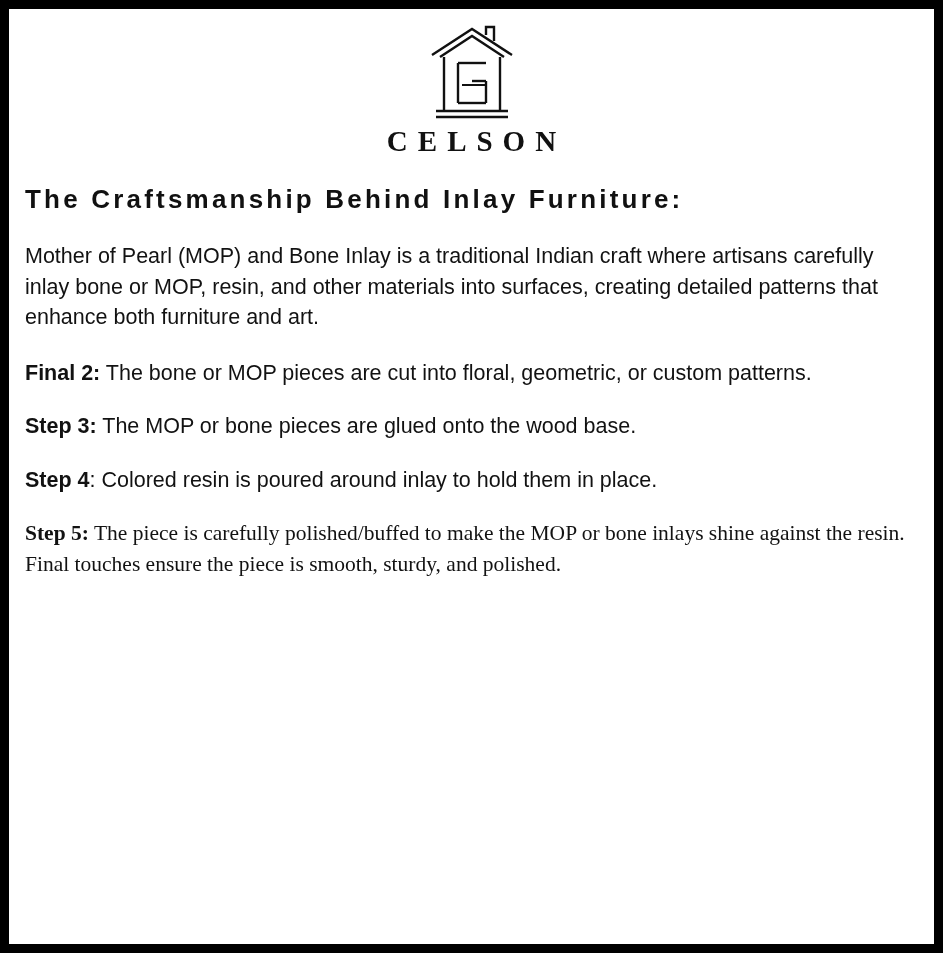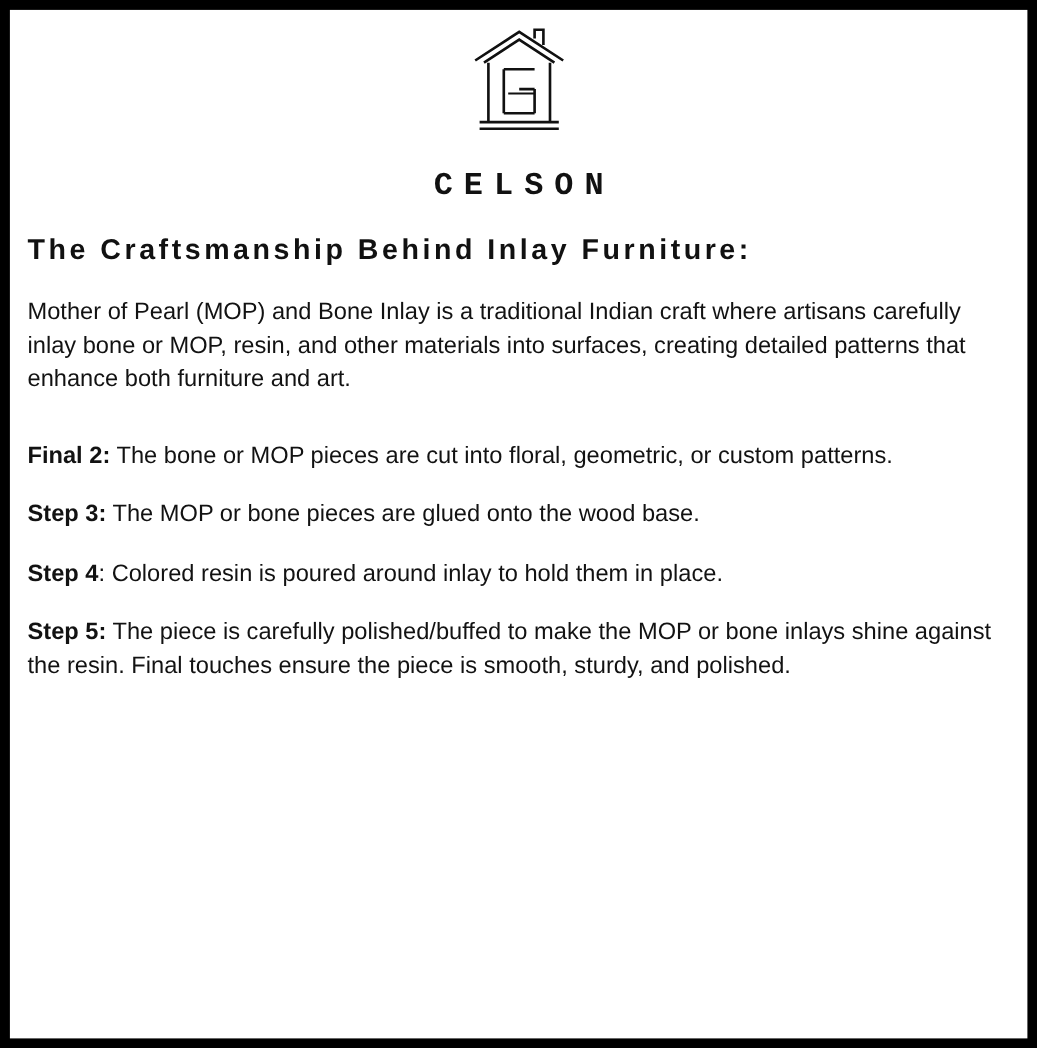"CELSON" .brand-name { font-family: Liberation Mono, monospace -> Liberation Serif, serif; margin-top: 26px -> 0 }
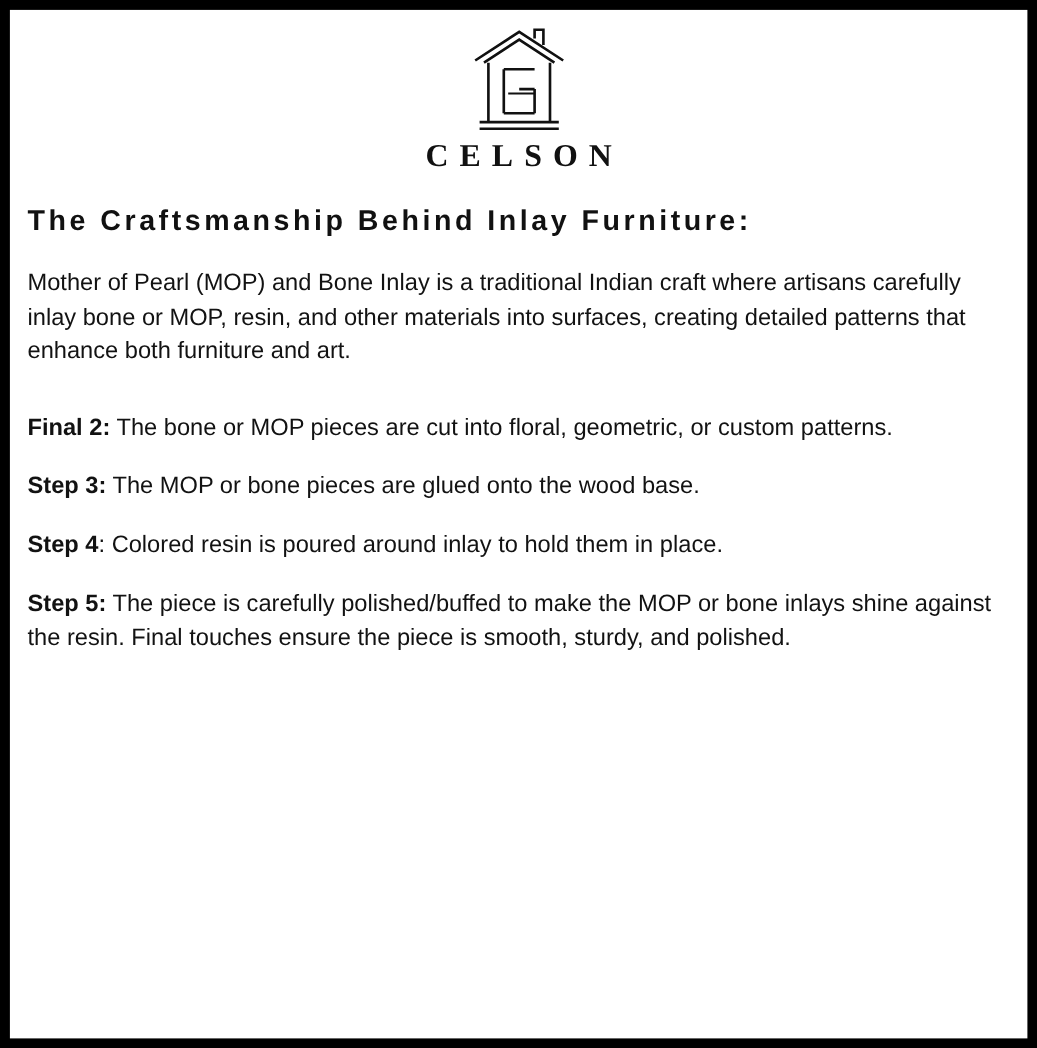"Mother of Pearl (MOP) and" .intro { margin-bottom: 39px -> 25px }
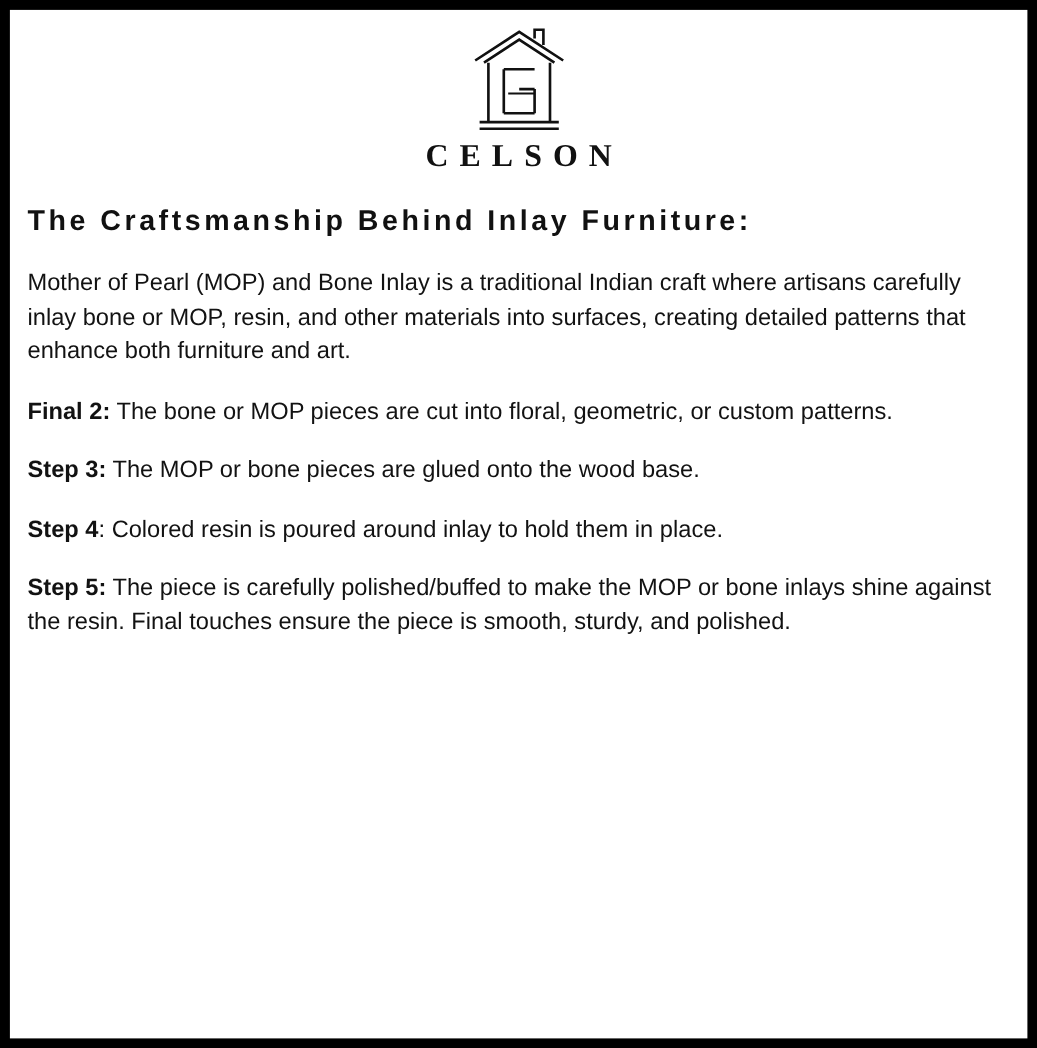"Step 5: The piece is" .para:last-child { font-family: none -> Liberation Serif, serif }
